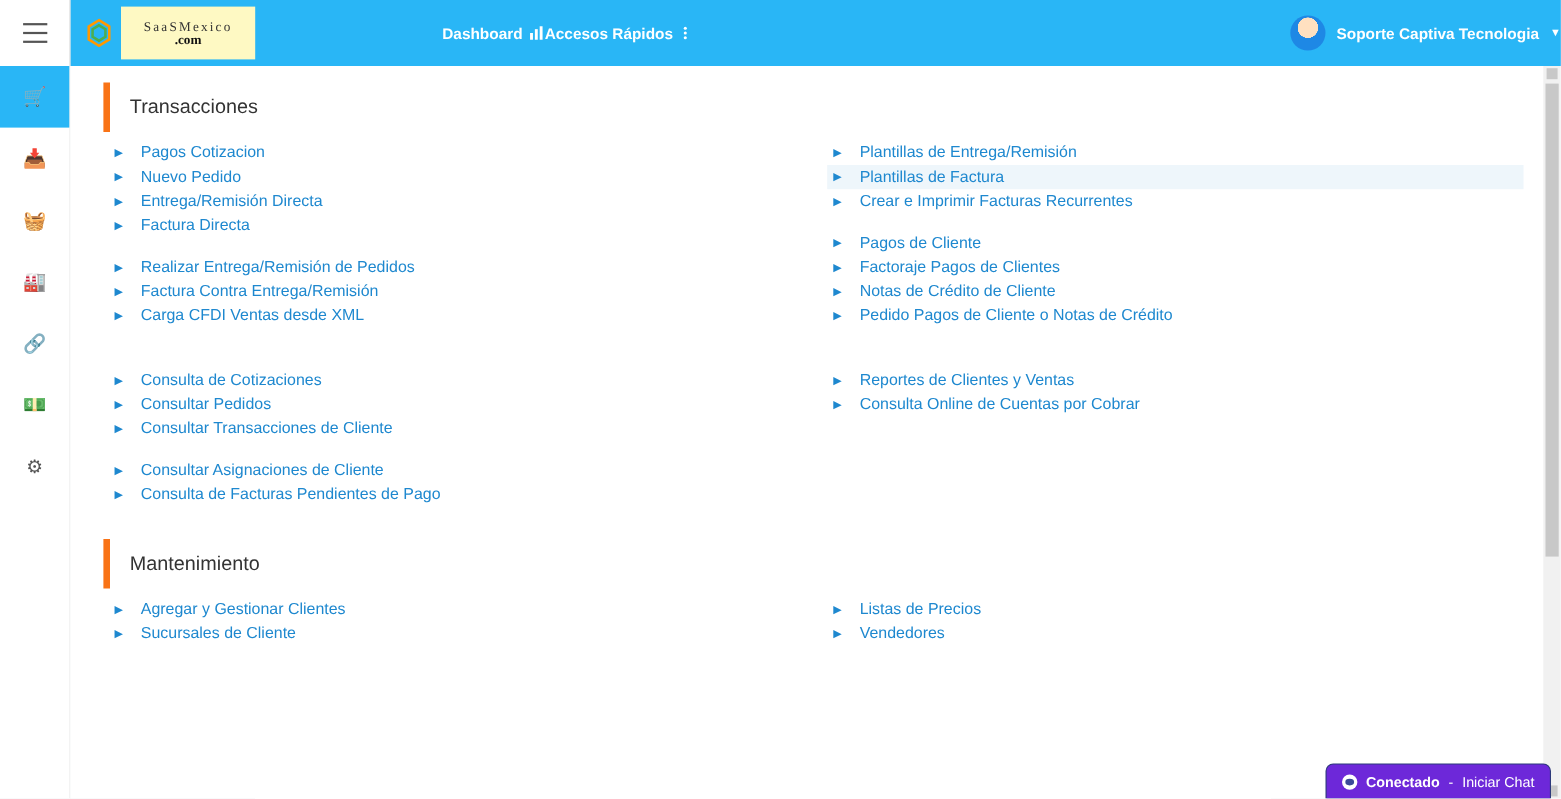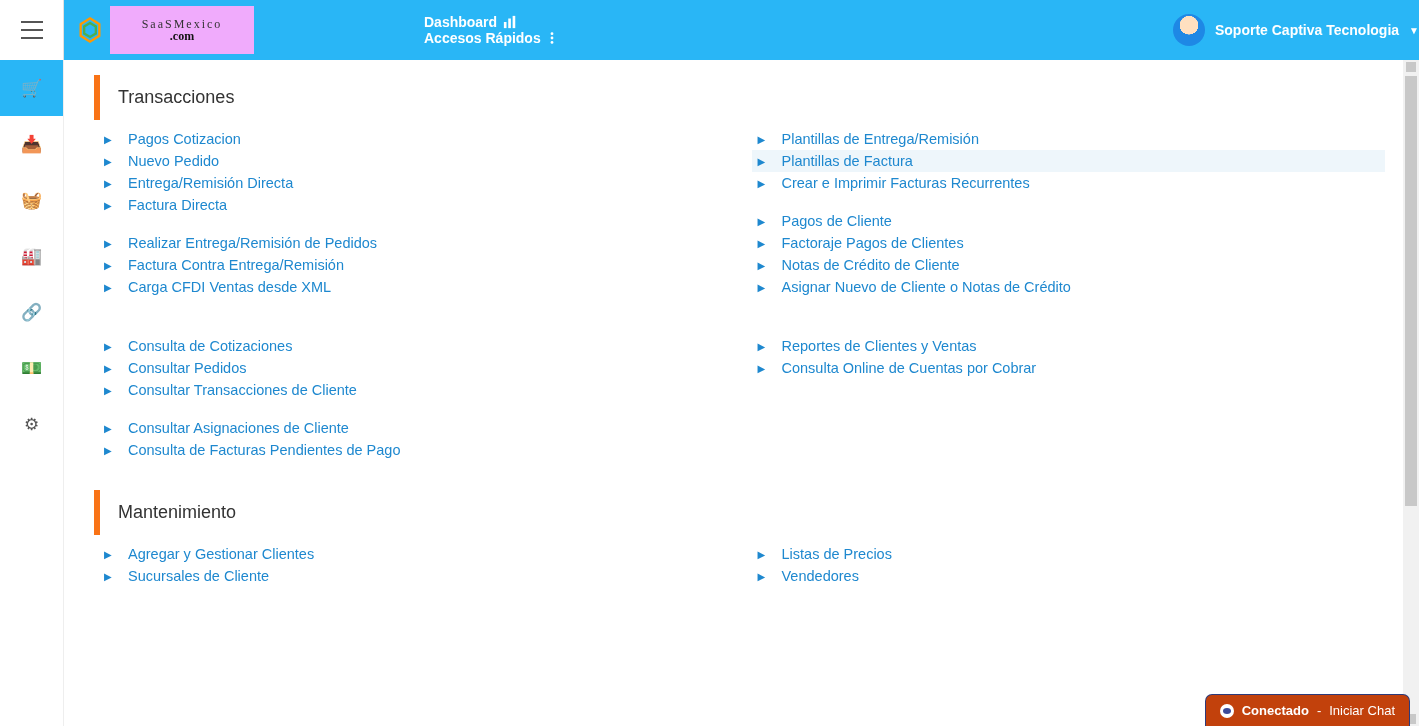"SaaSMexico" .logo-box { background: #f0abfc -> #fef9c3; width: 144px -> 122px }
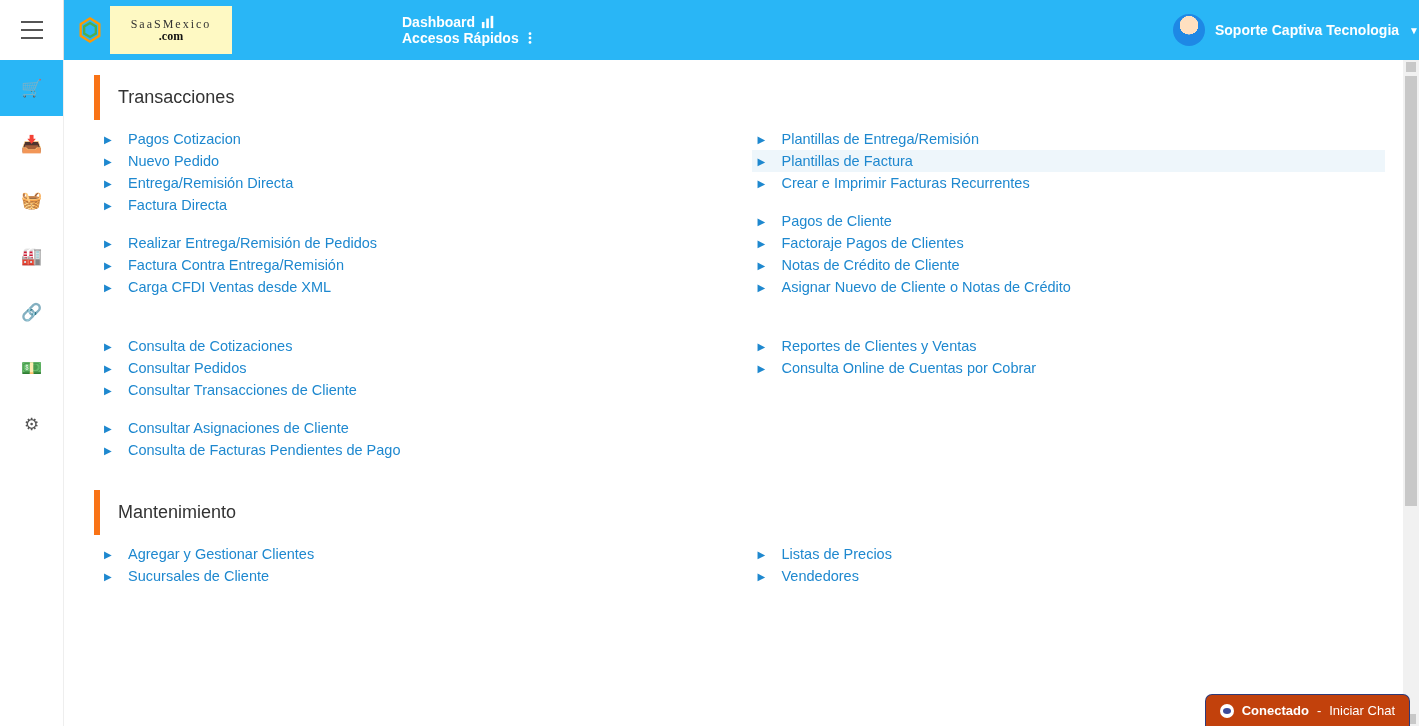"Dashboard" .nav-links { align-items: flex-start -> flex-end; flex-direction: column -> none }
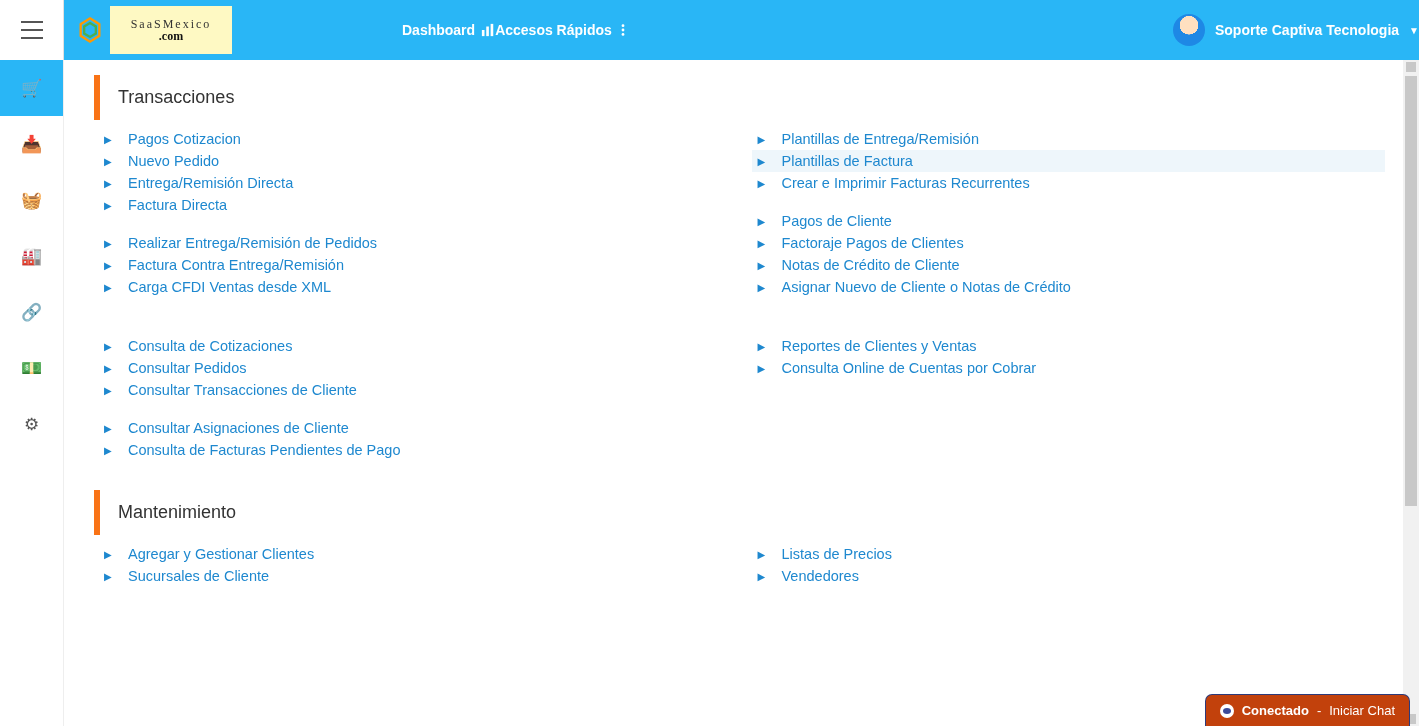"Asignar Nuevo de Cliente o" span { text: Asignar Nuevo -> Pedido Pagos }
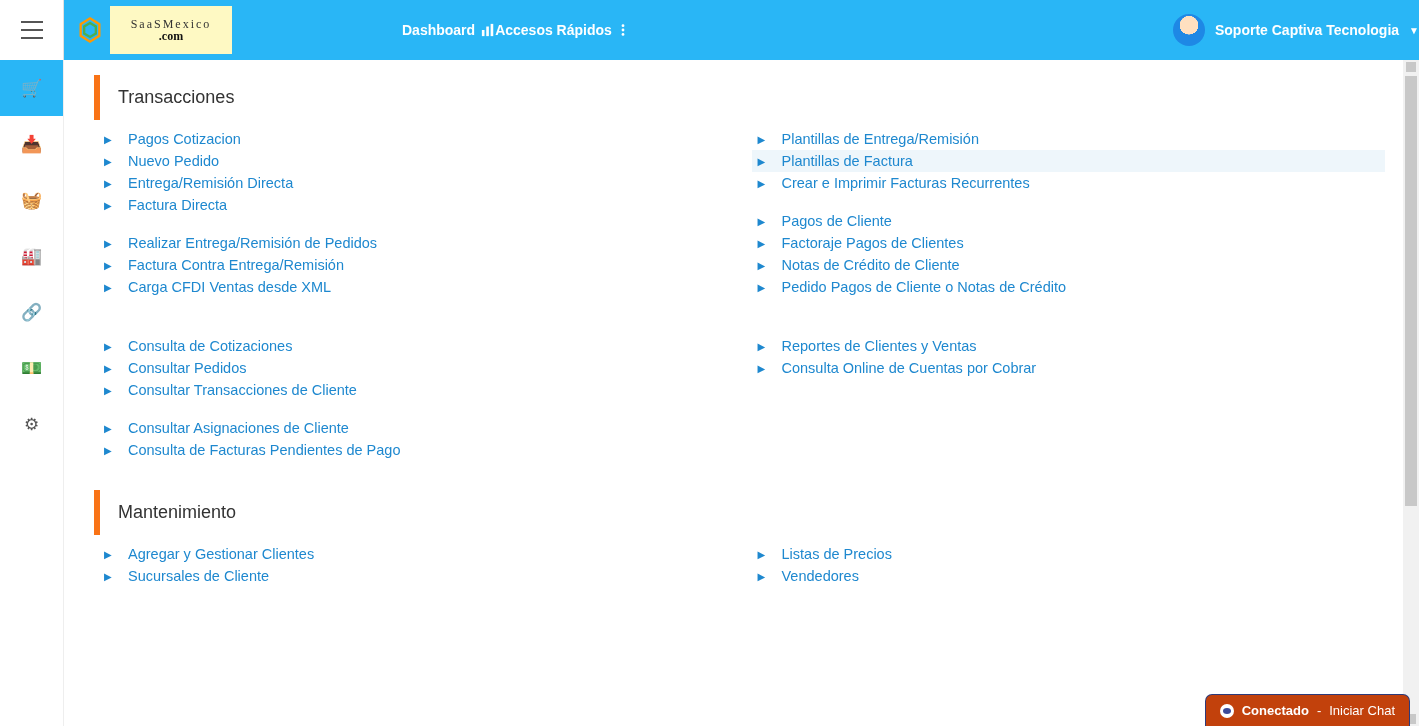"Conectado" .chat-widget { background: #c2410c -> #6d28d9 }
